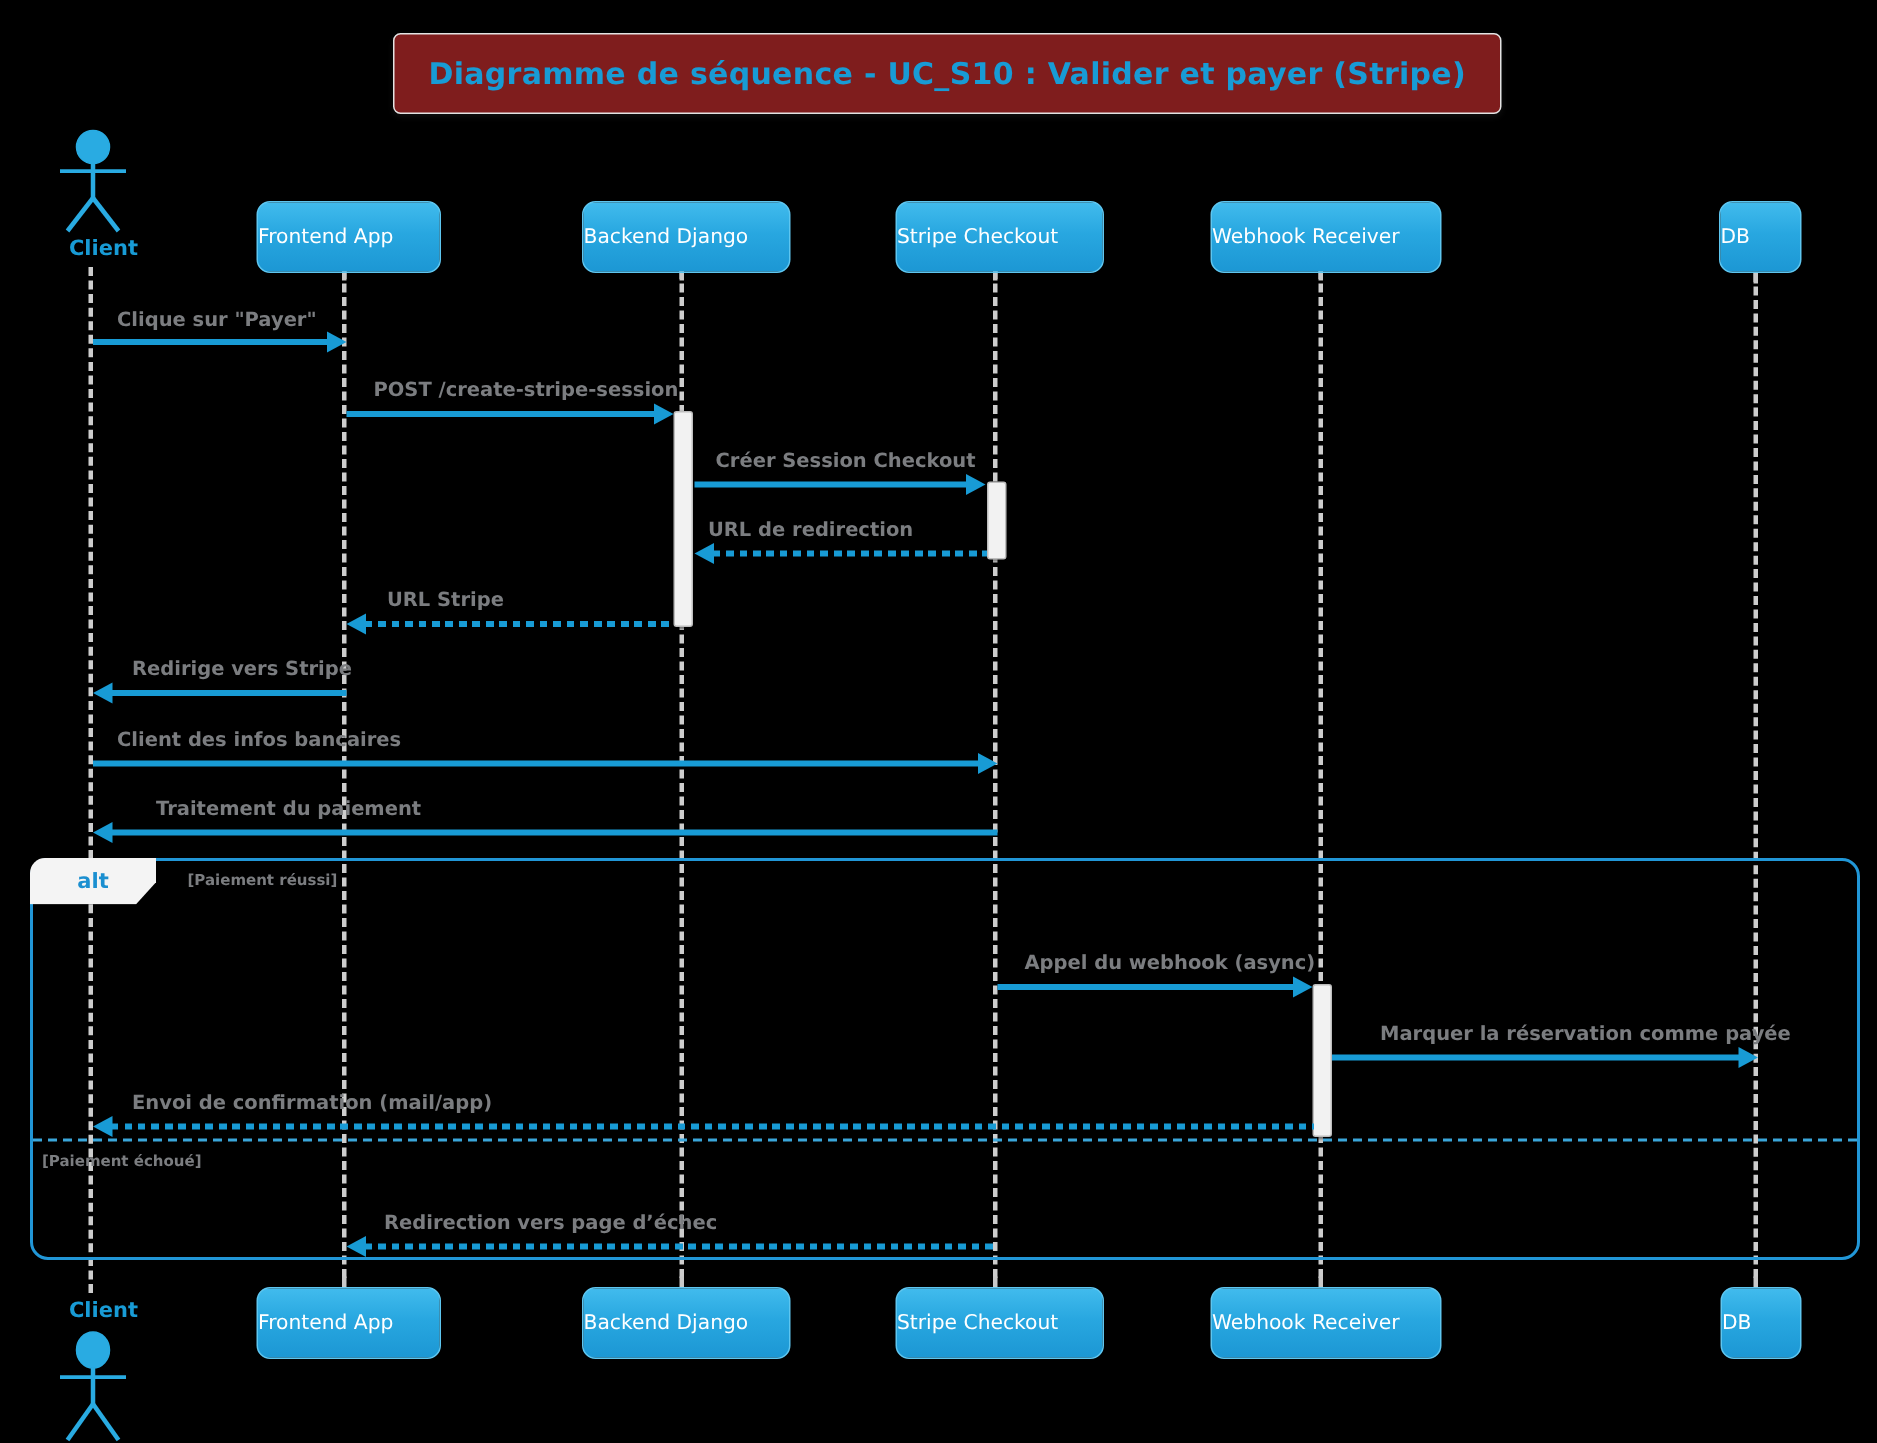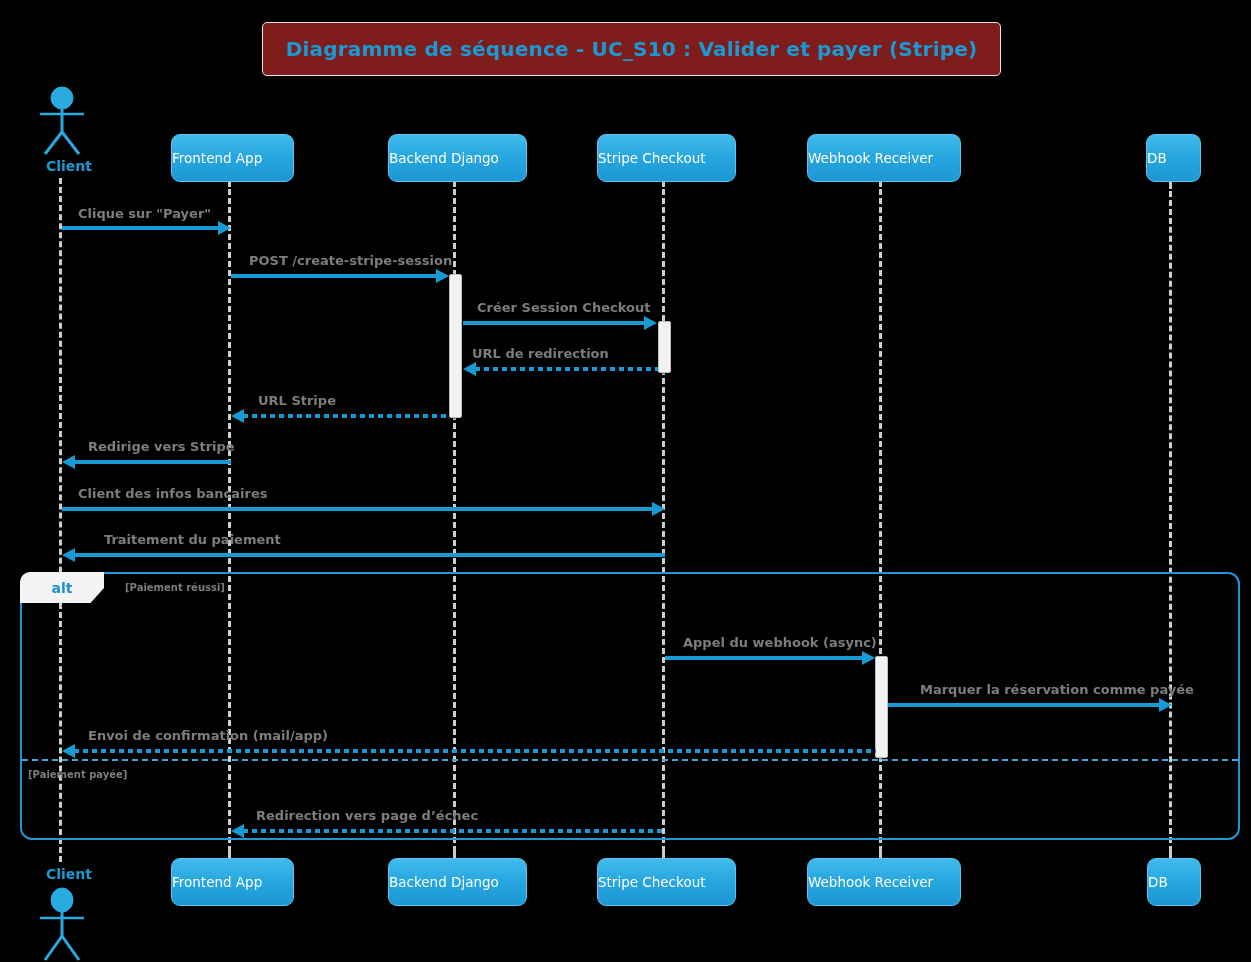"[Paiement payée]" div.guard { text: payée -> échoué }
